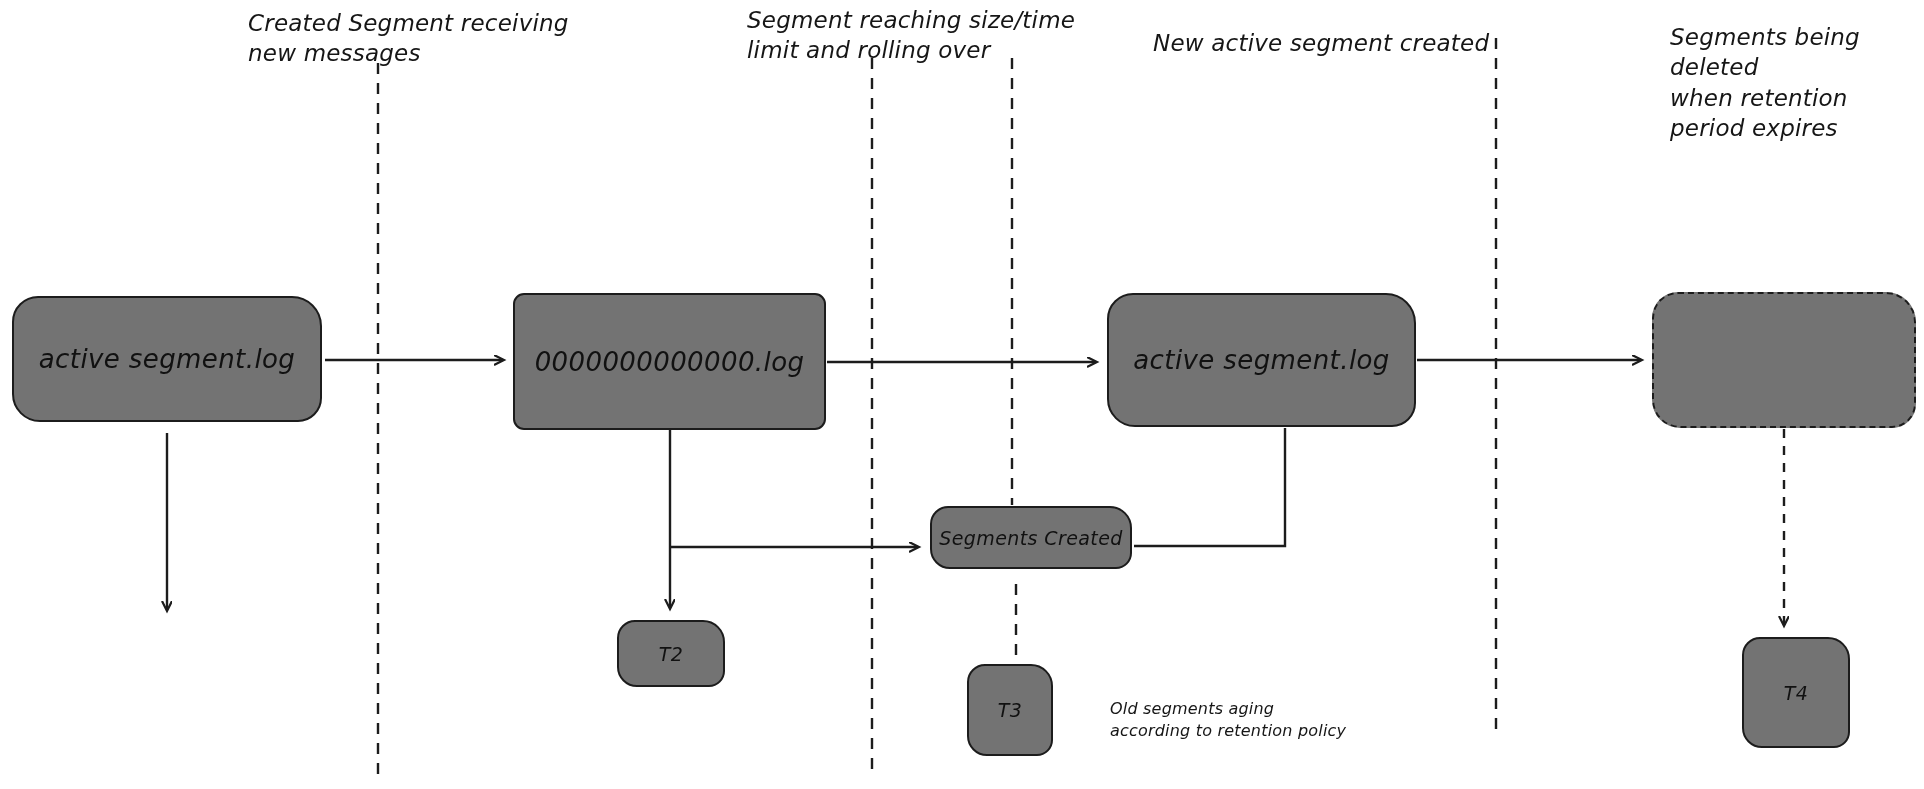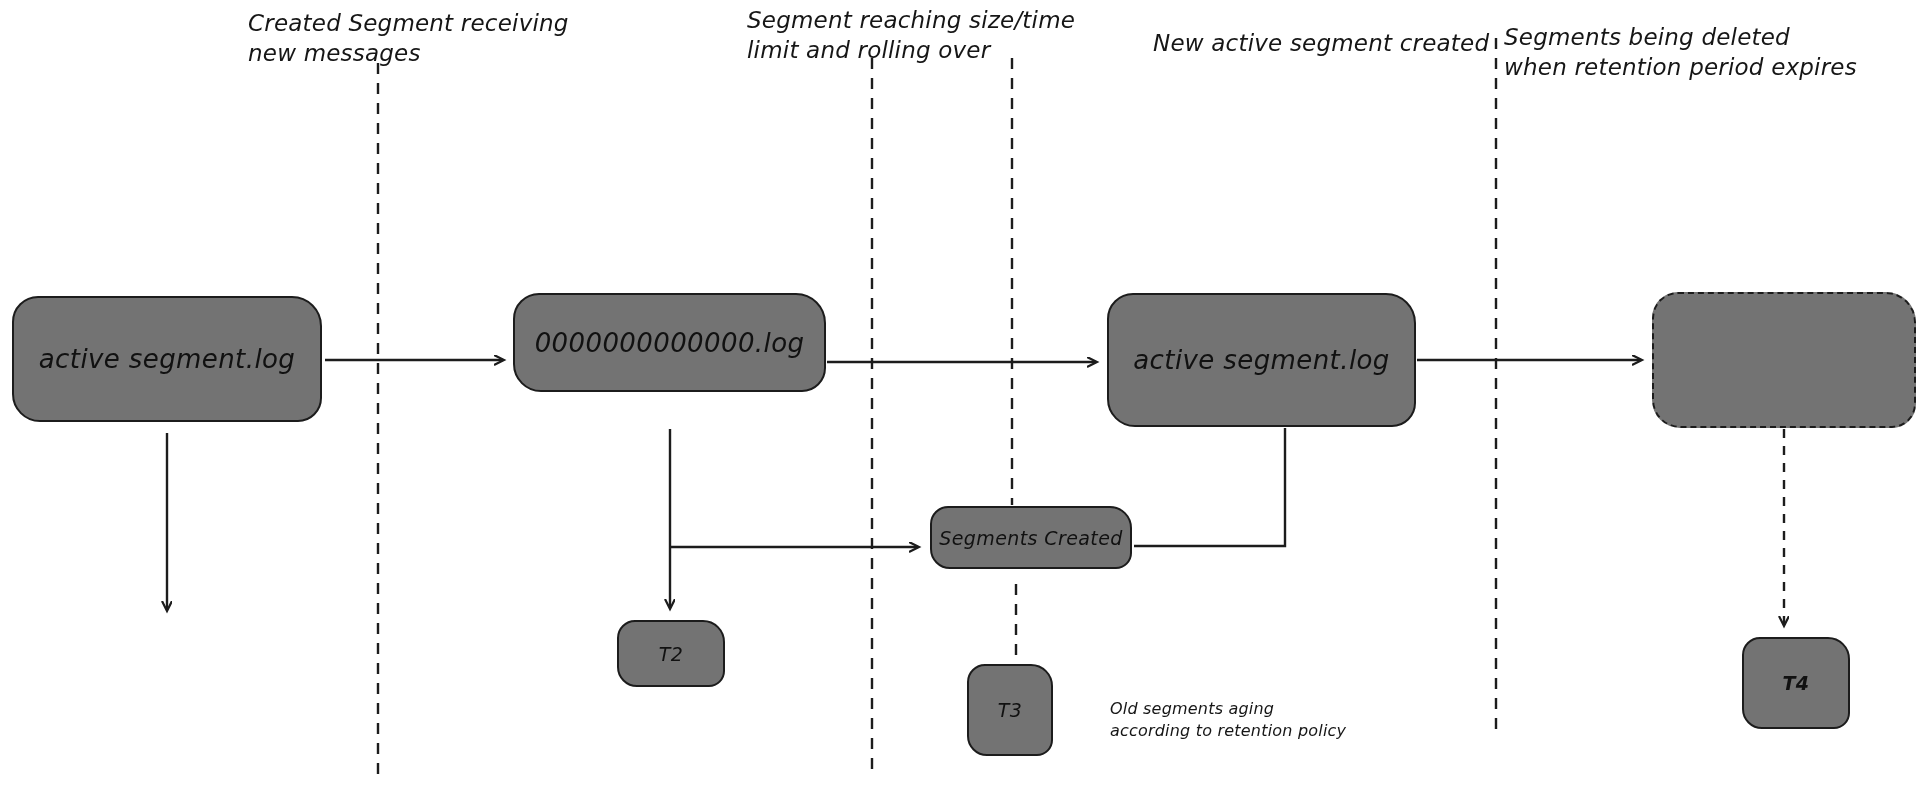"Segments being deleted" div.annotation { left: 1504px -> 1670px }
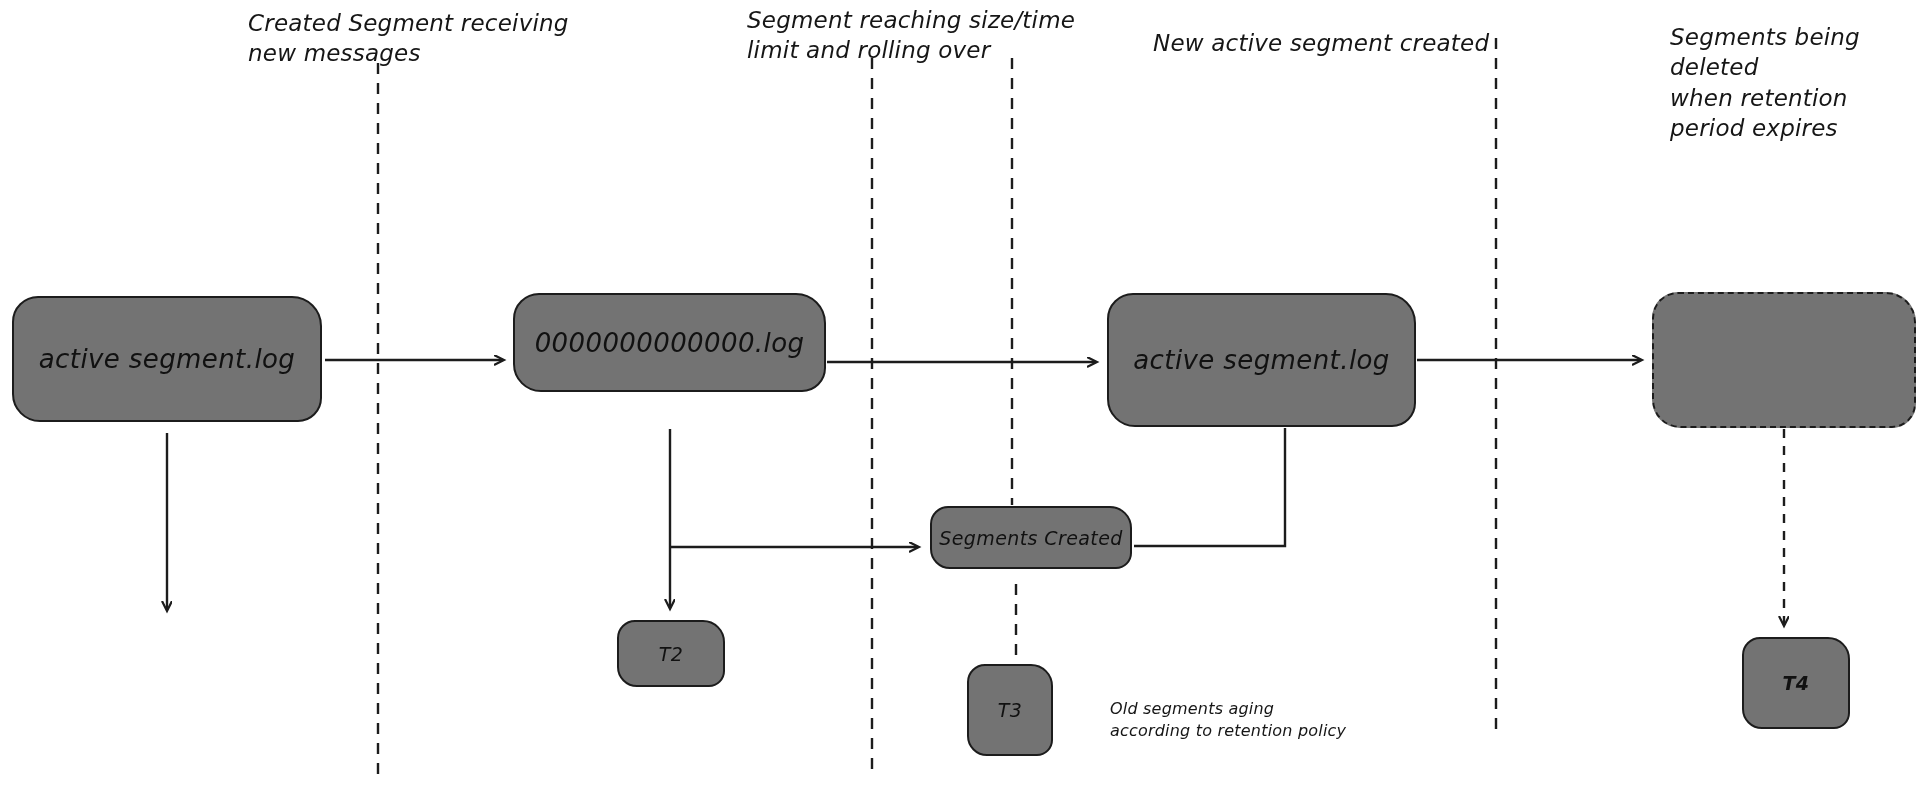"0000000000000.log" div.node { border-radius: none -> 11px; height: 99px -> 137px }
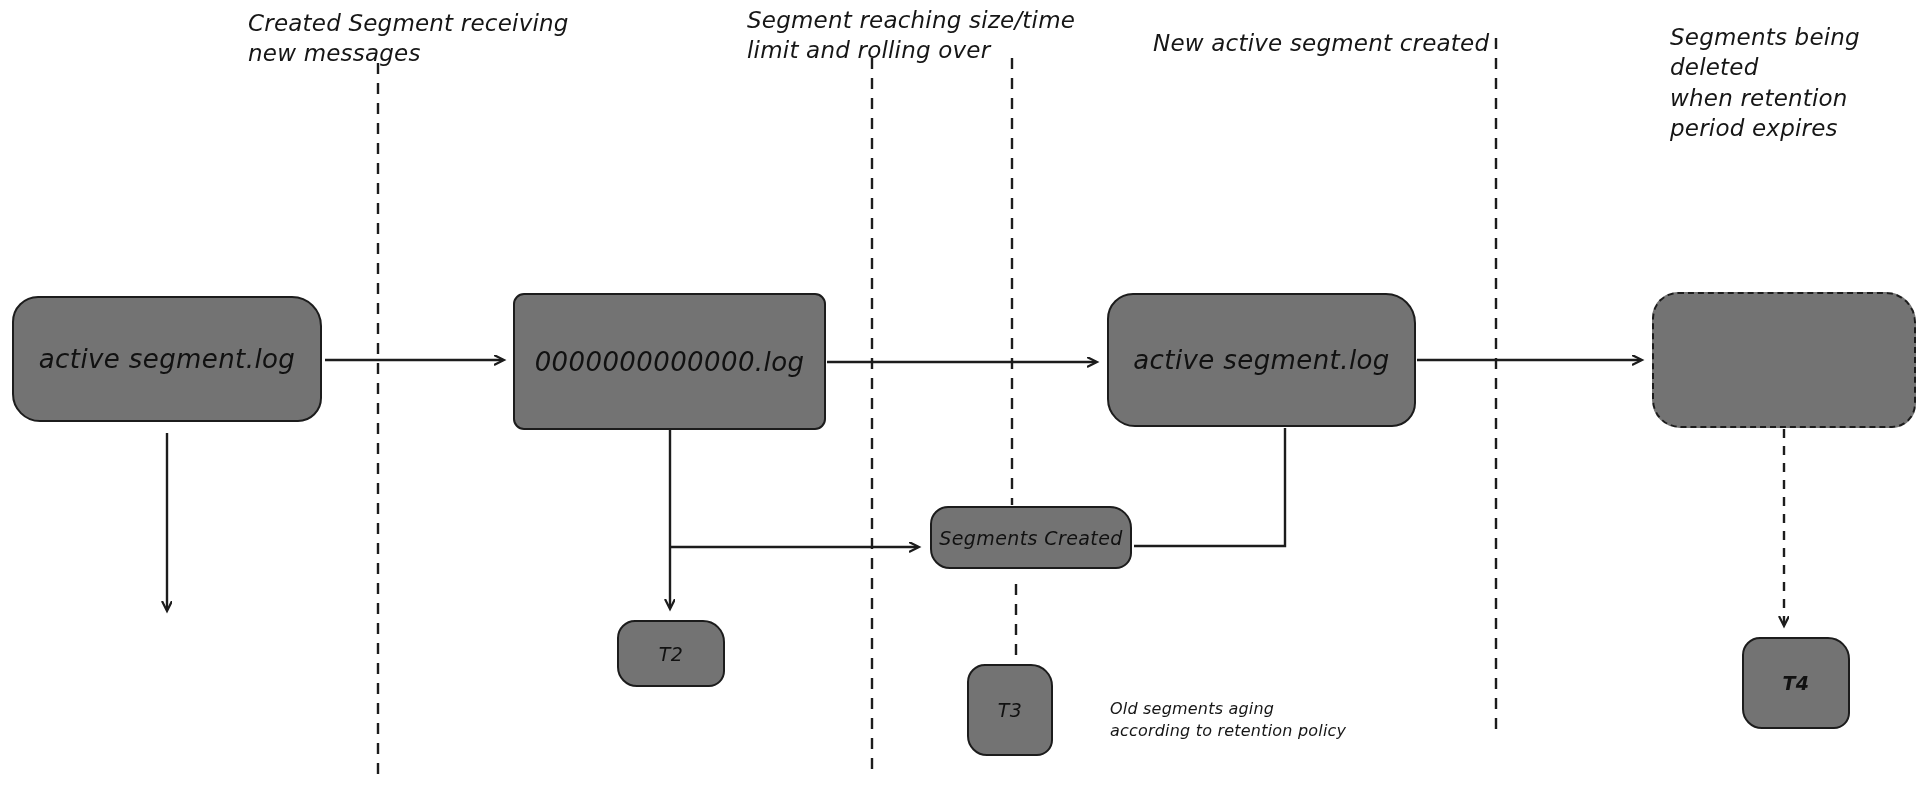"T4" div.node { font-weight: bold -> none; height: 92px -> 111px }
